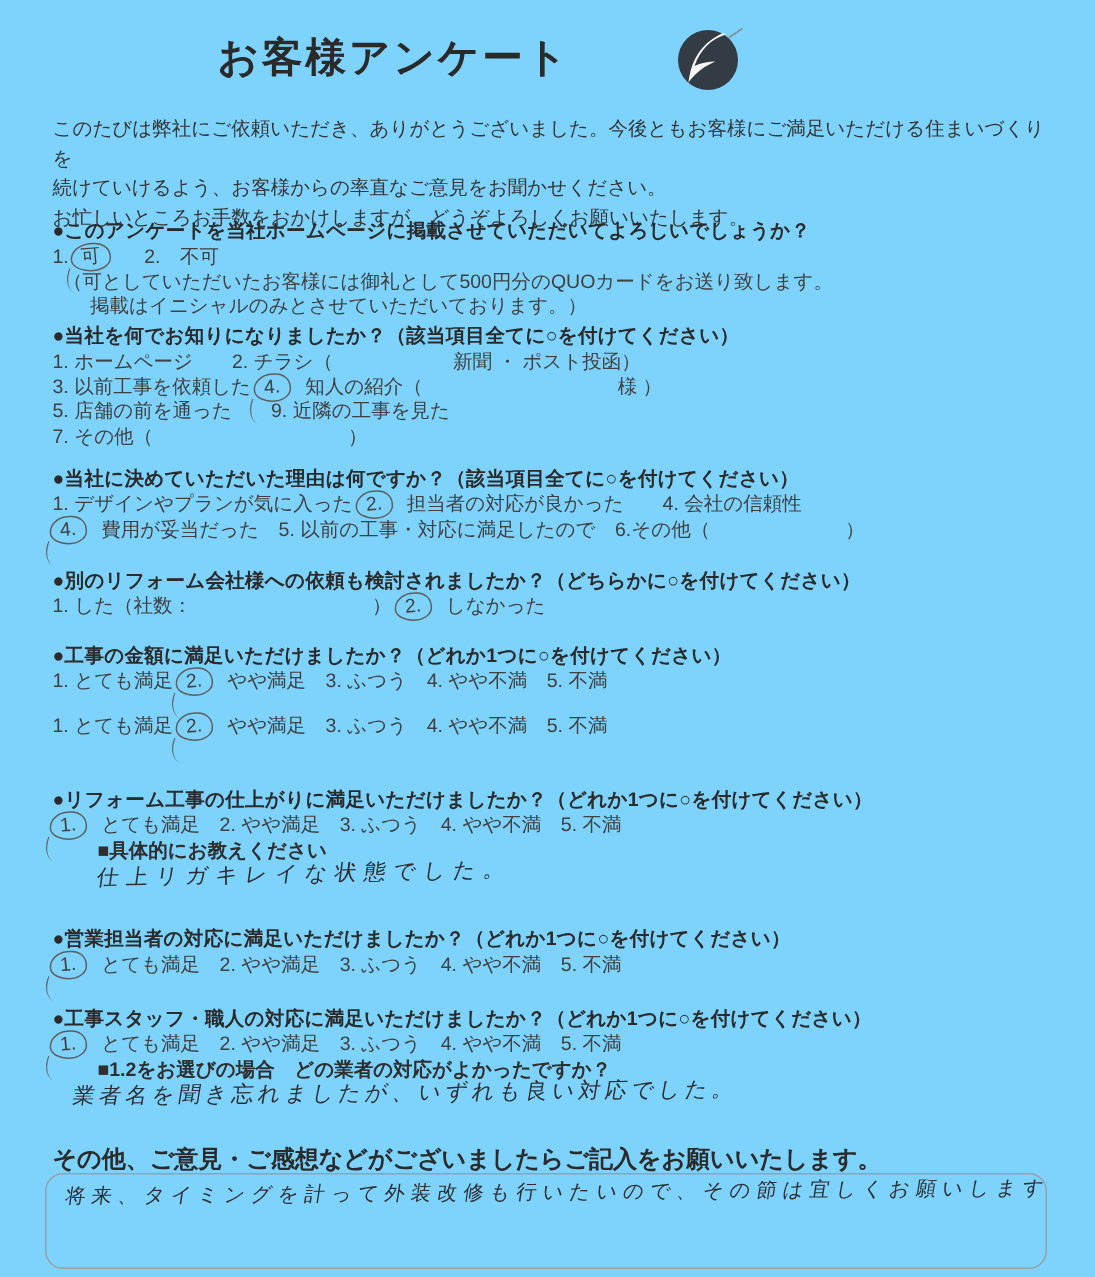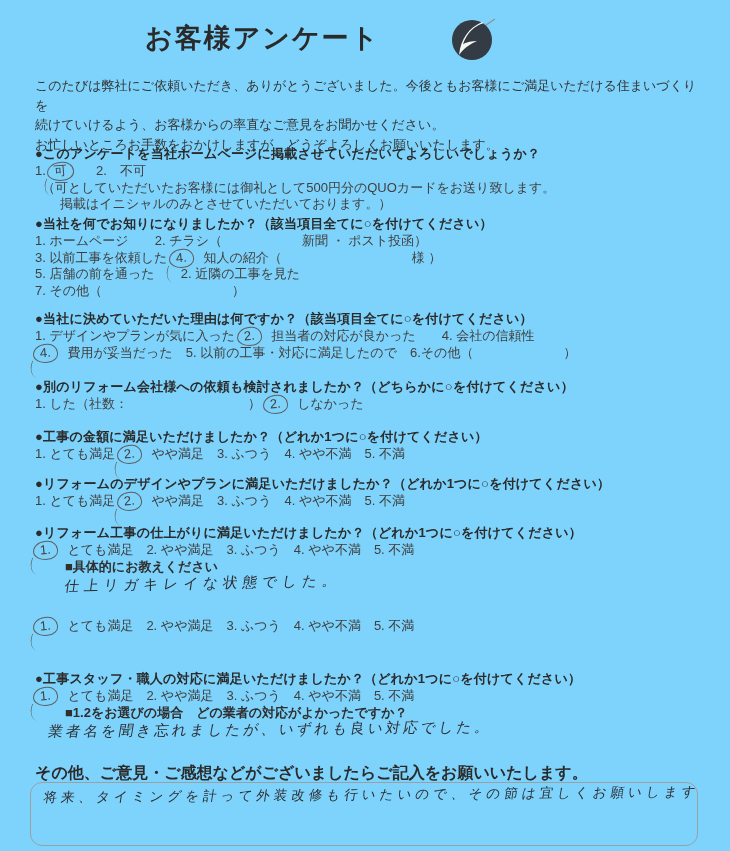"5. 店舗の前を通った 2. 近隣の工事を見た" div.opt { text: 2 -> 9 }
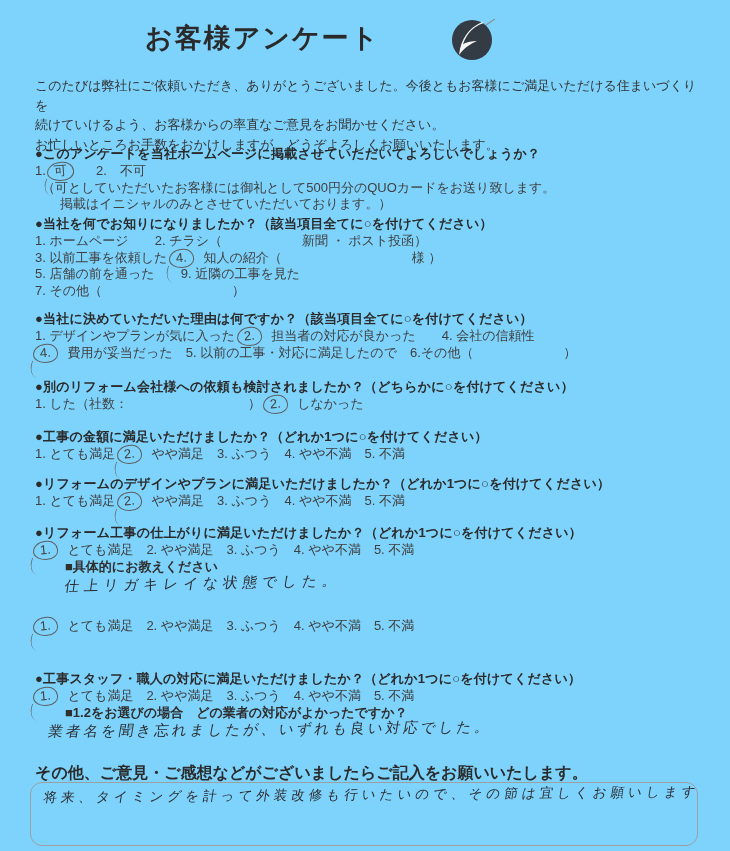"●リフォームのデザインやプランに満足いただけましたか？（どれか1つに○を付けてく" div.h { html: <div>●リフォームのデザインやプランに満足いただけましたか？（どれか1つに○を付けてください）</div> -> none }
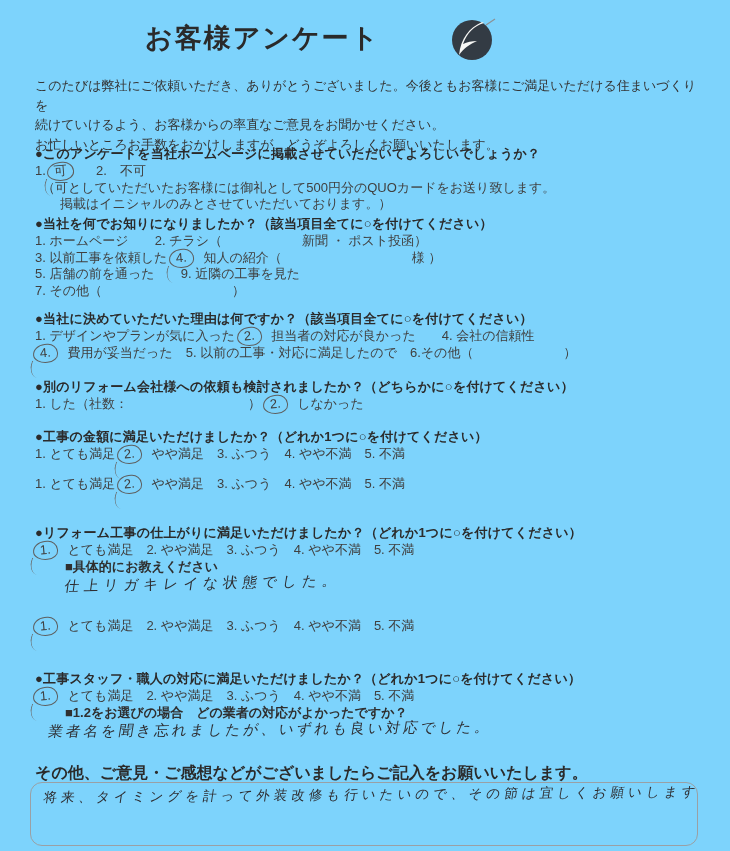"●営業担当者の対応に満足いただけましたか？（どれか1つに○を付けてください）" div.h { html: none -> <div>●営業担当者の対応に満足いただけましたか？（どれか1つに○を付けてください）</div> }
